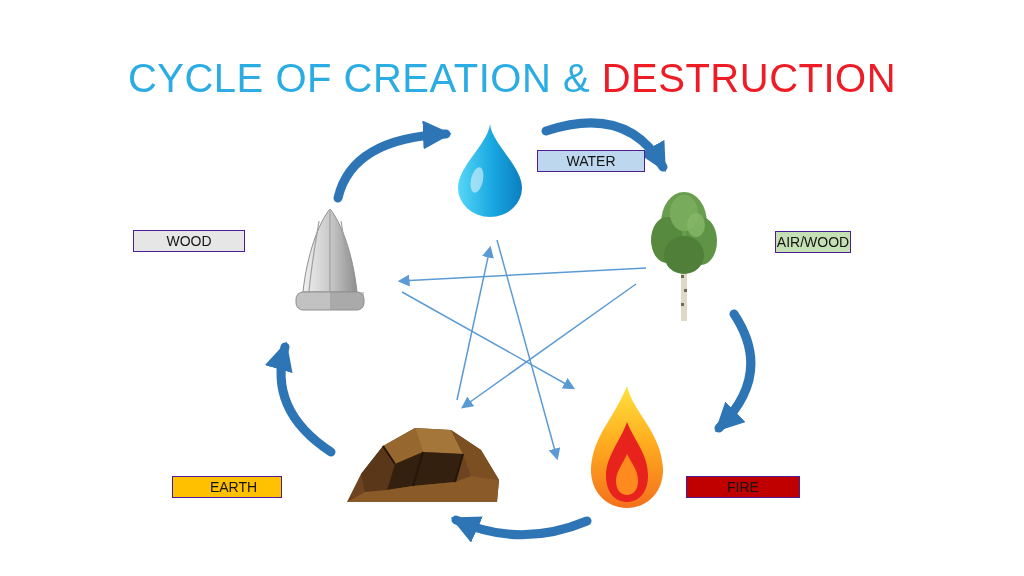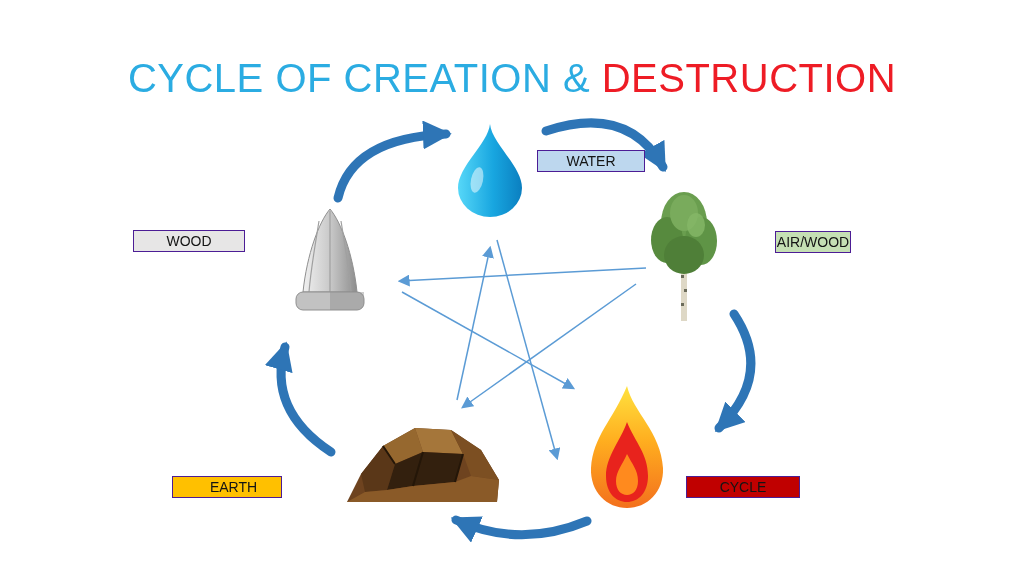"CYCLE" div.label { text: CYCLE -> FIRE }
